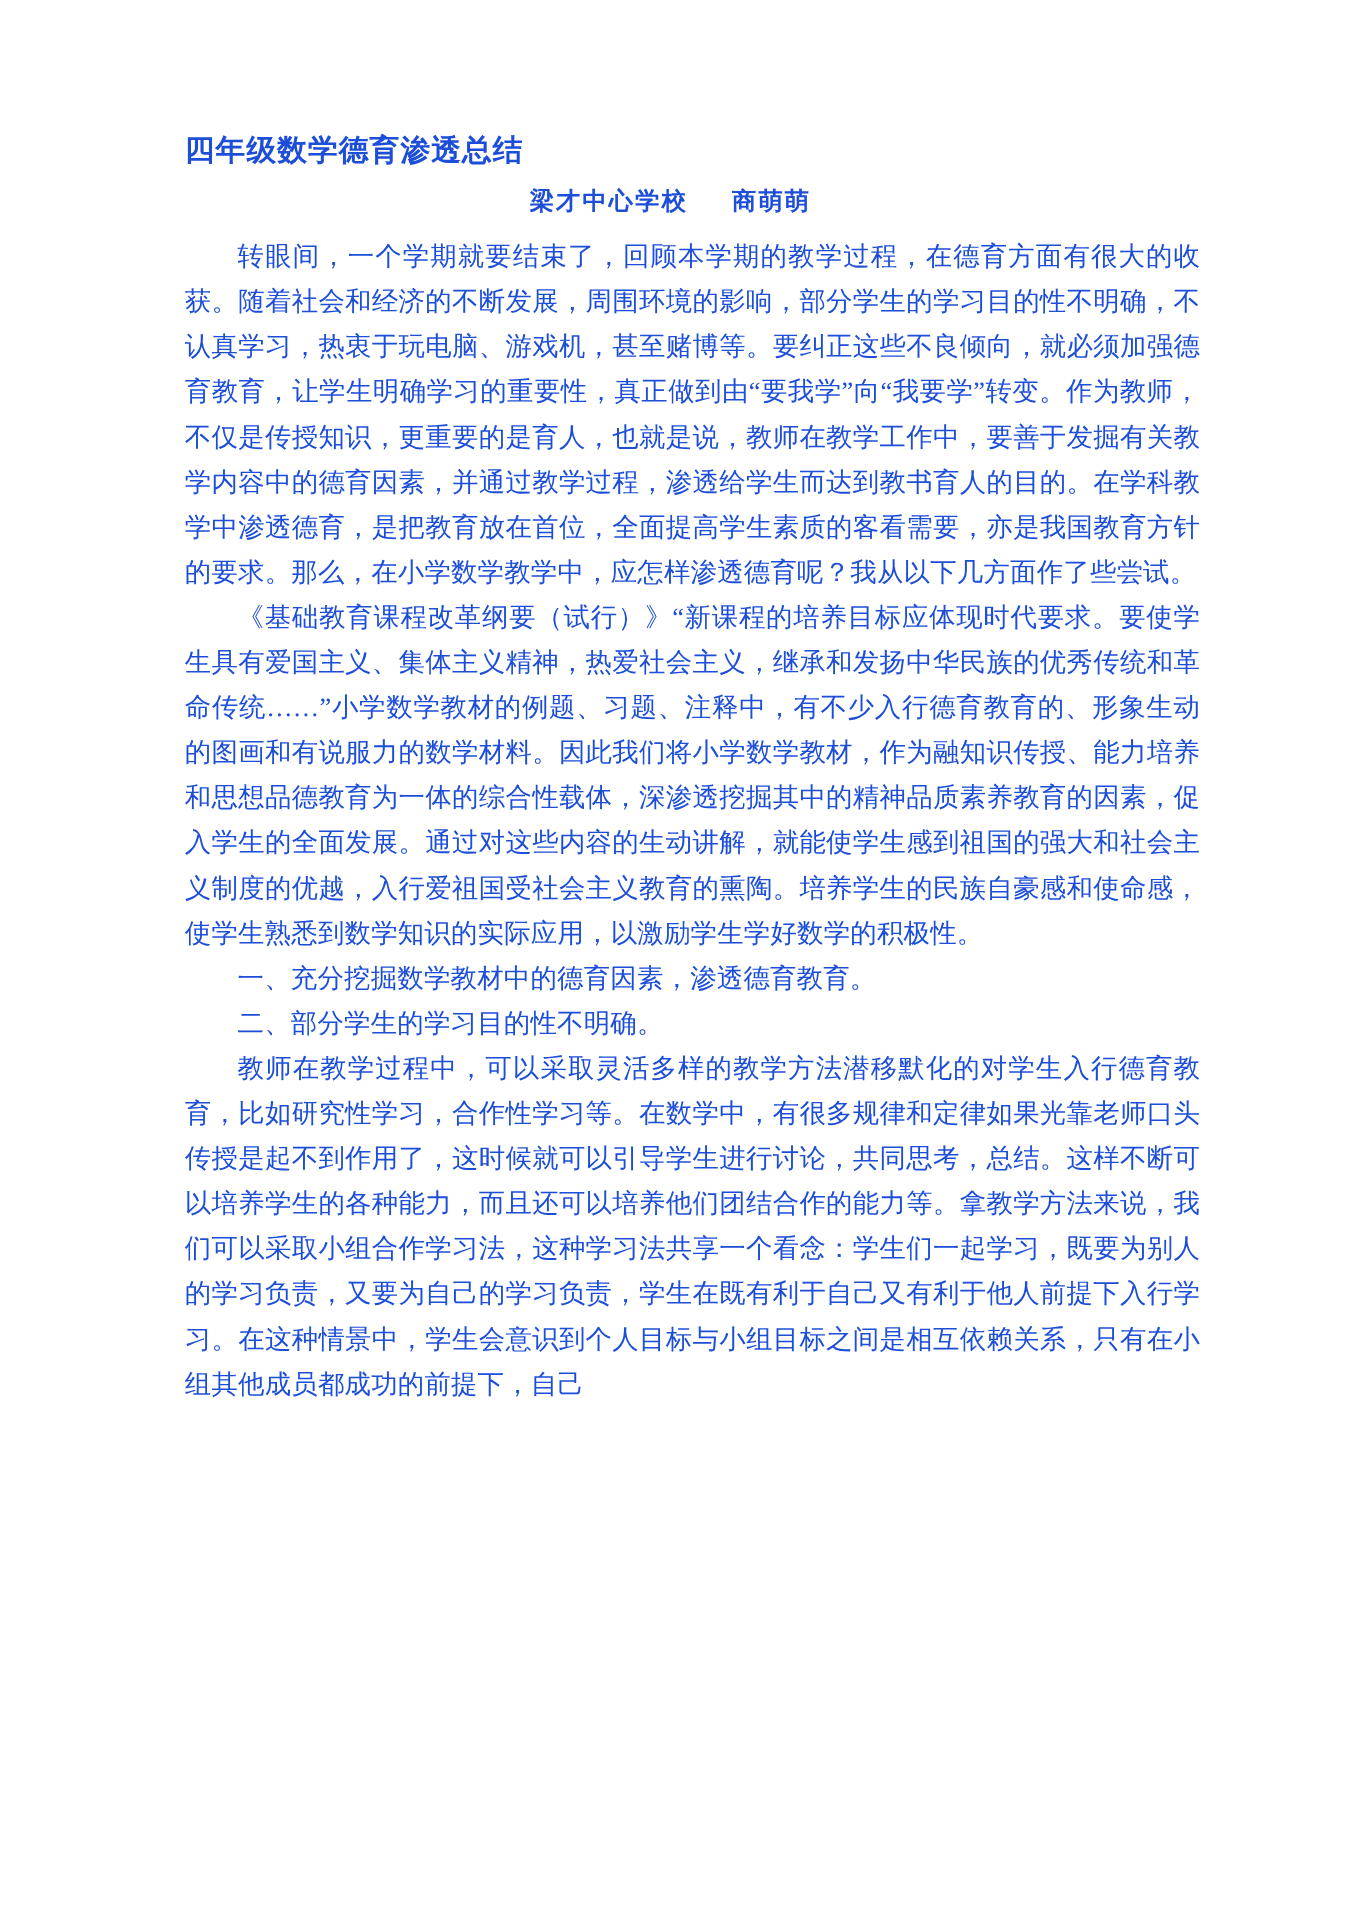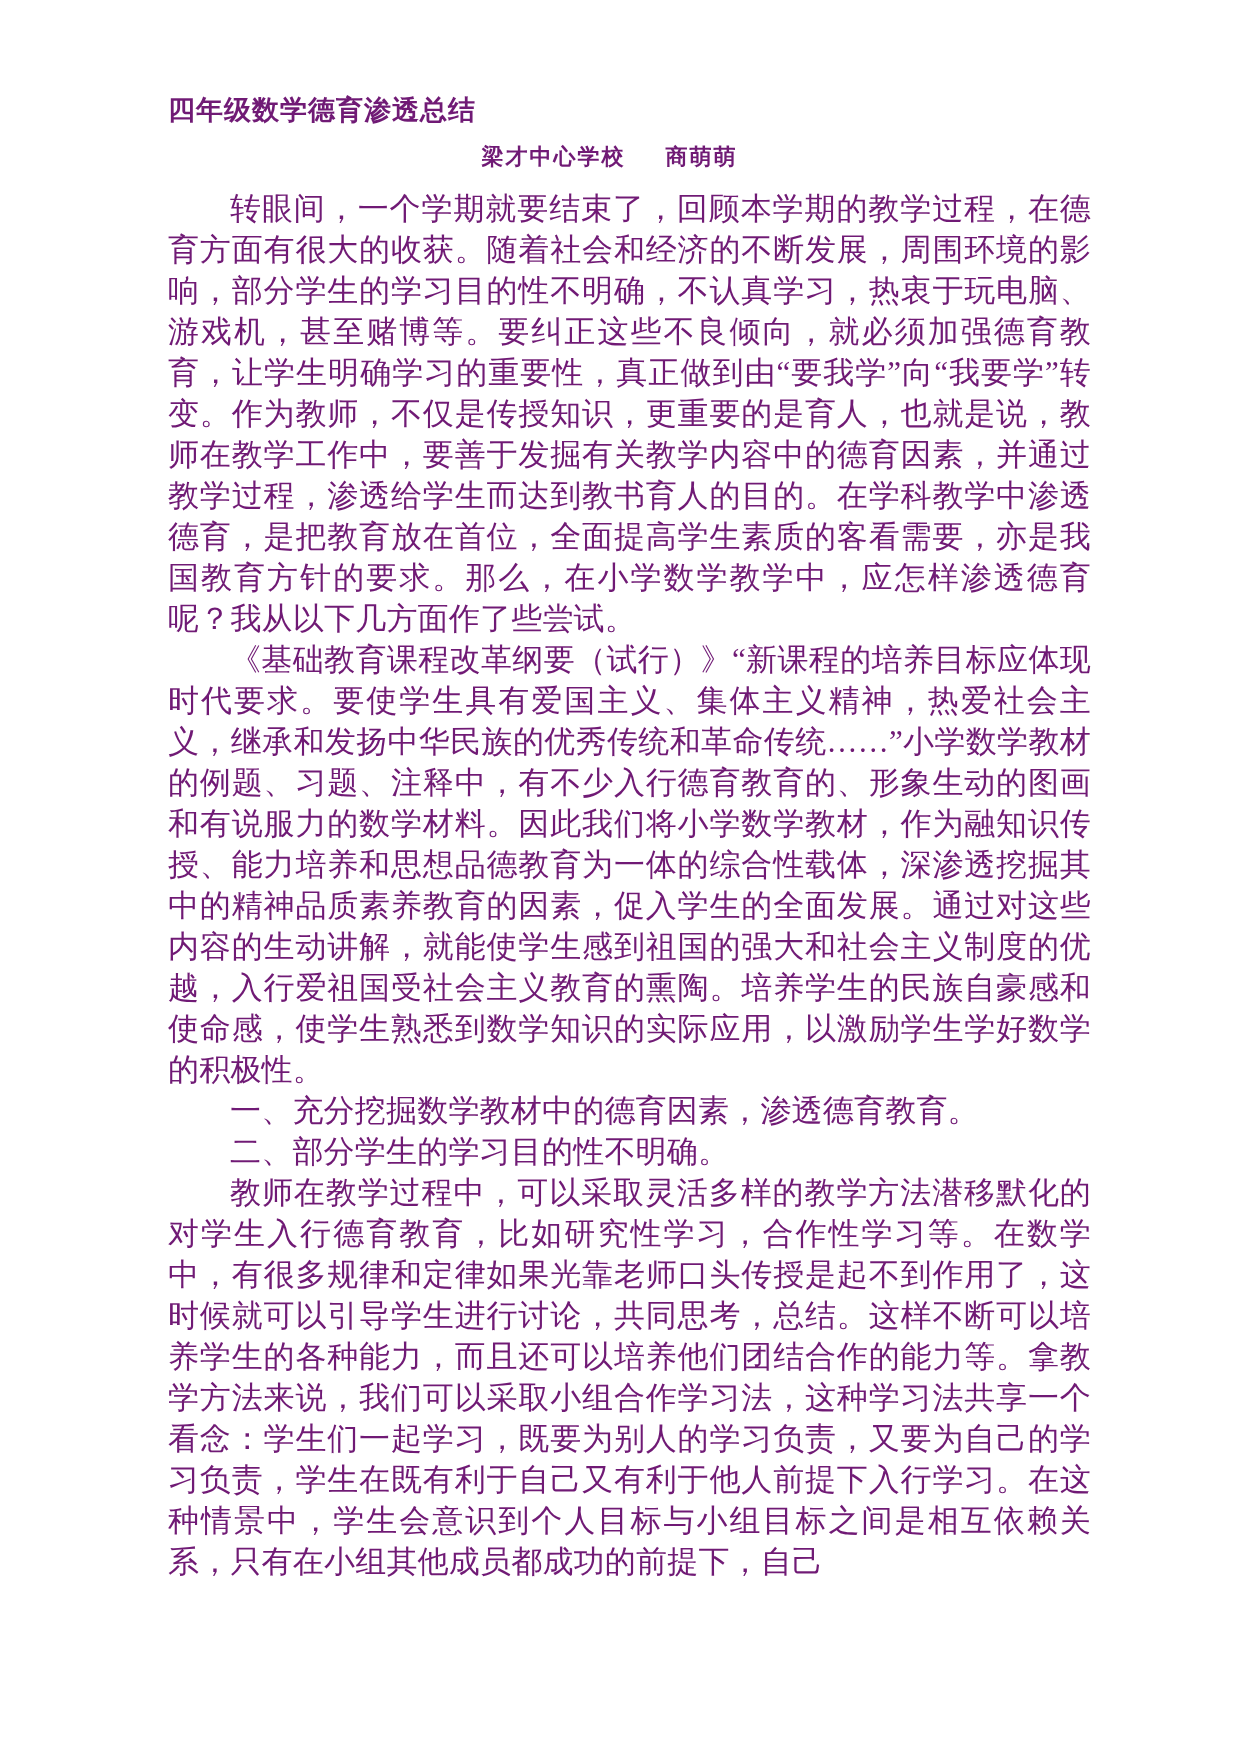"四年级数学德育渗透总结" .page { color: #701a75 -> #1d4ed8; padding: 92px 150px 60px 168px -> 118px 150px 60px 168px }
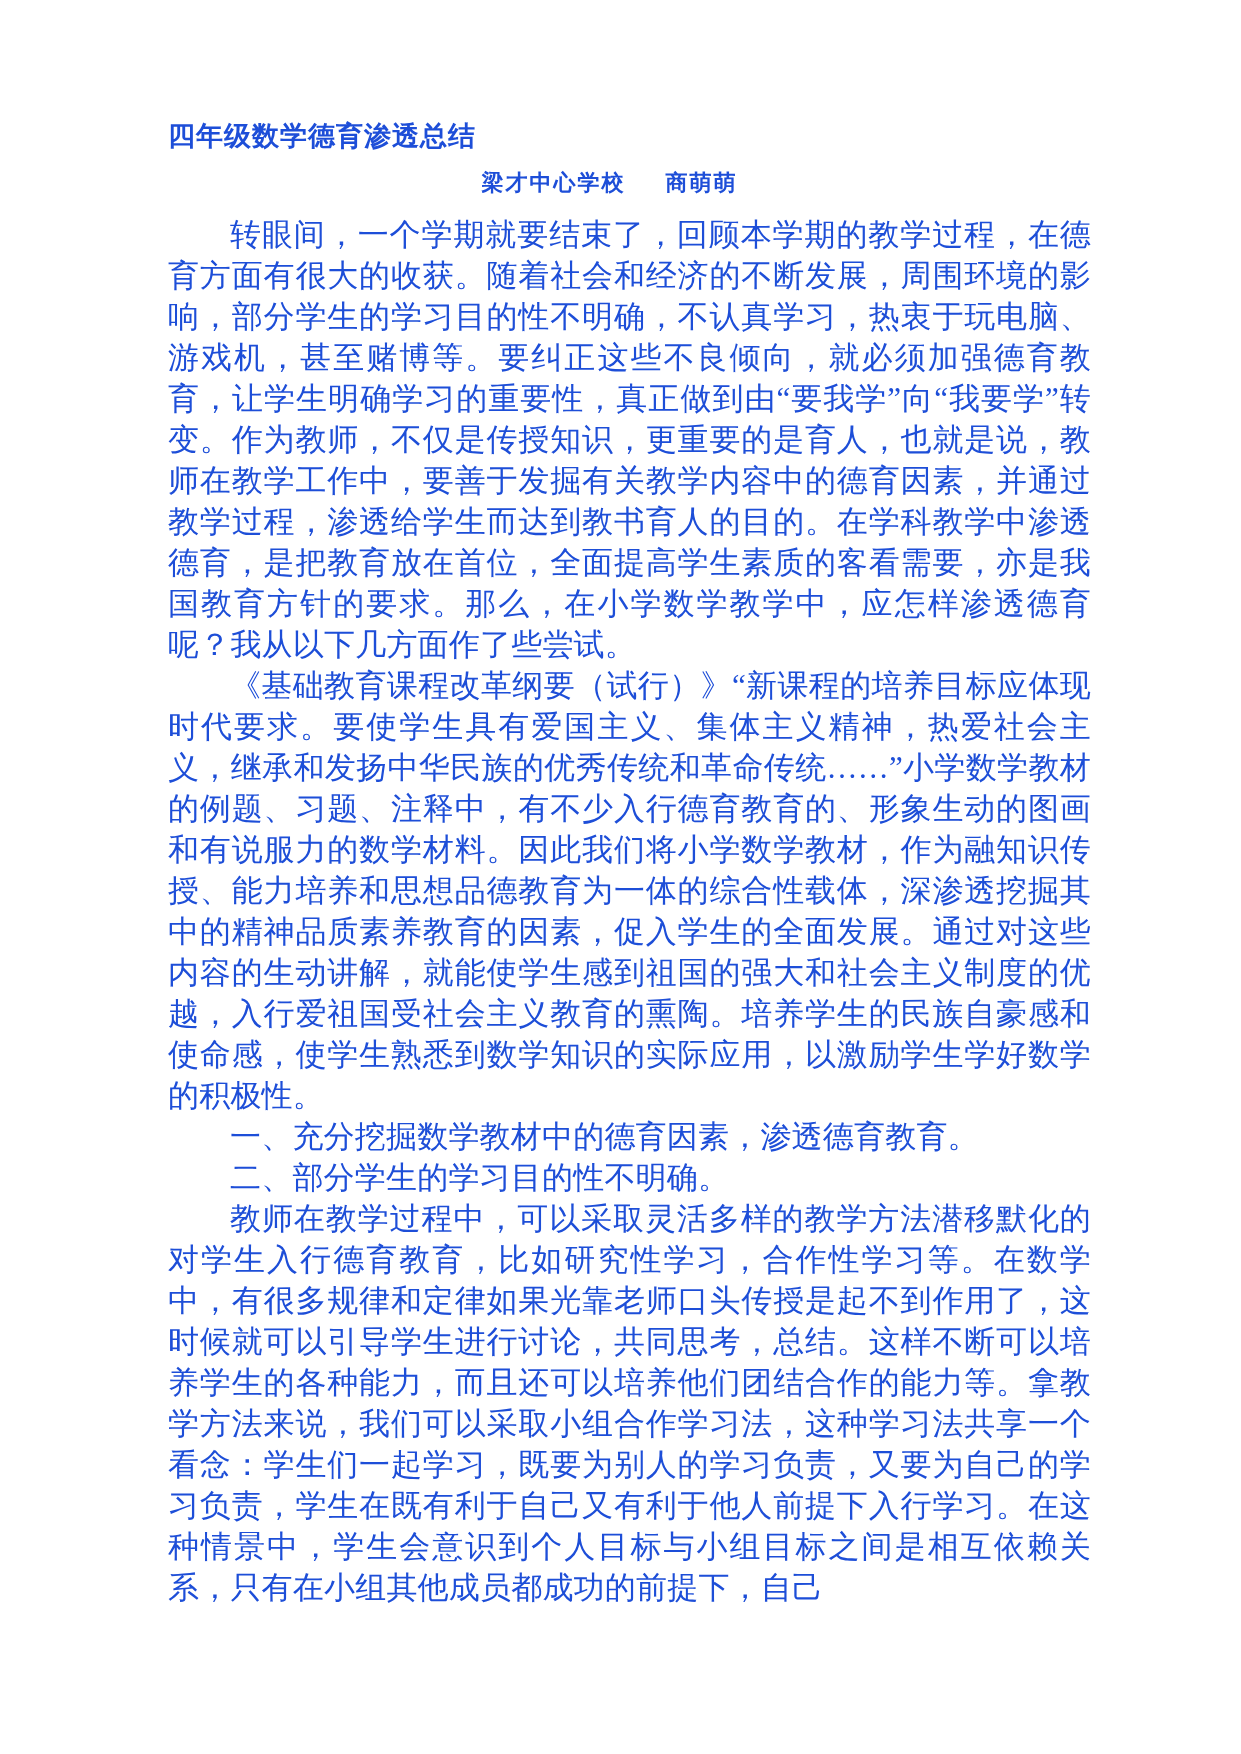"转眼间，一个学期就要结束了，回顾本学期的教学过程，在德育方面有很大的收获。随着社" p.body { font-size: 31px -> 24px }
